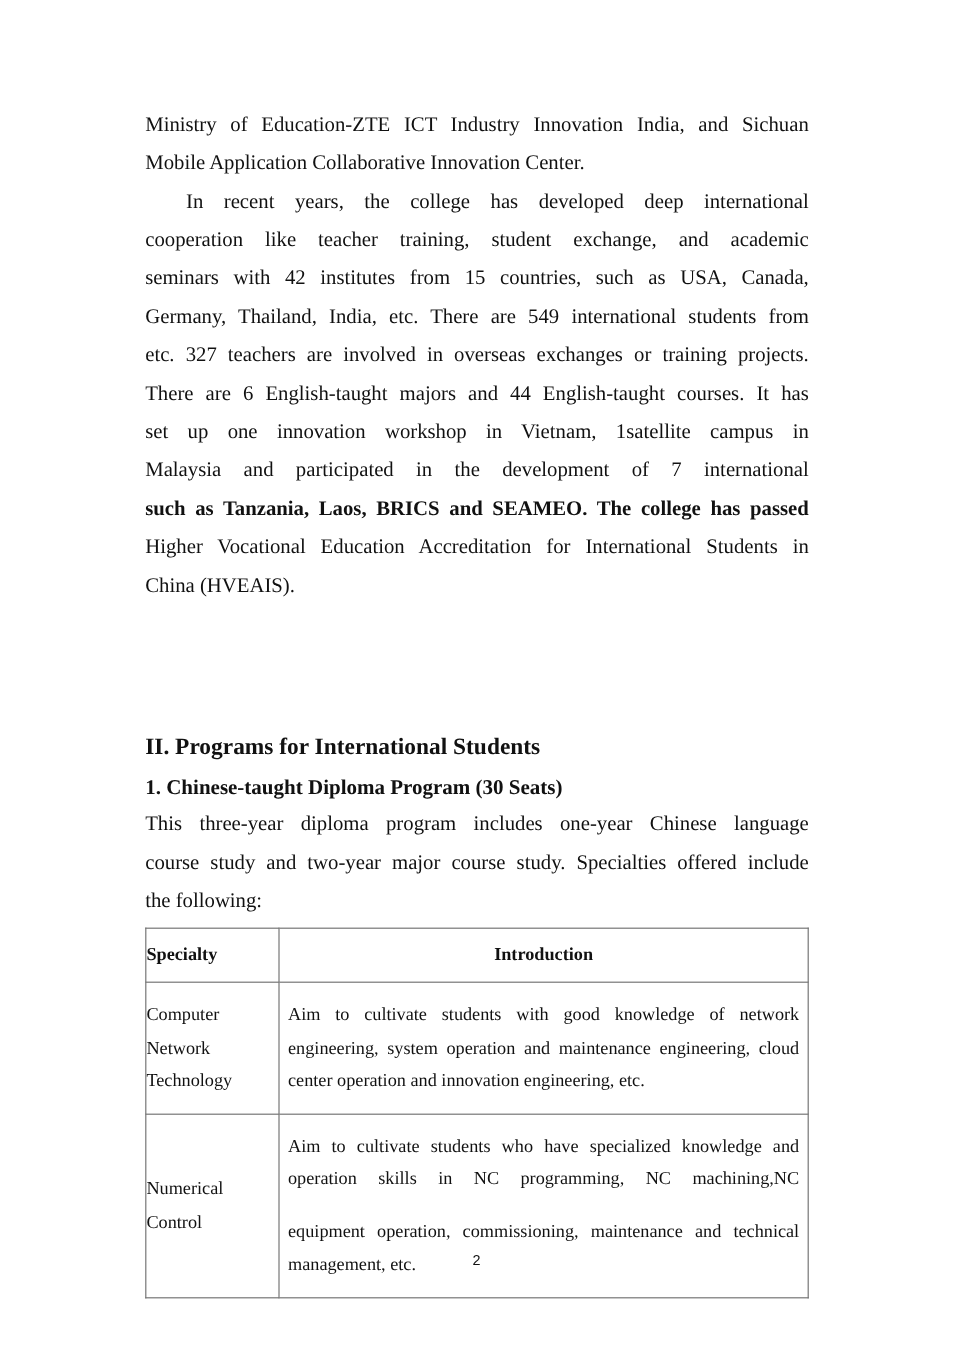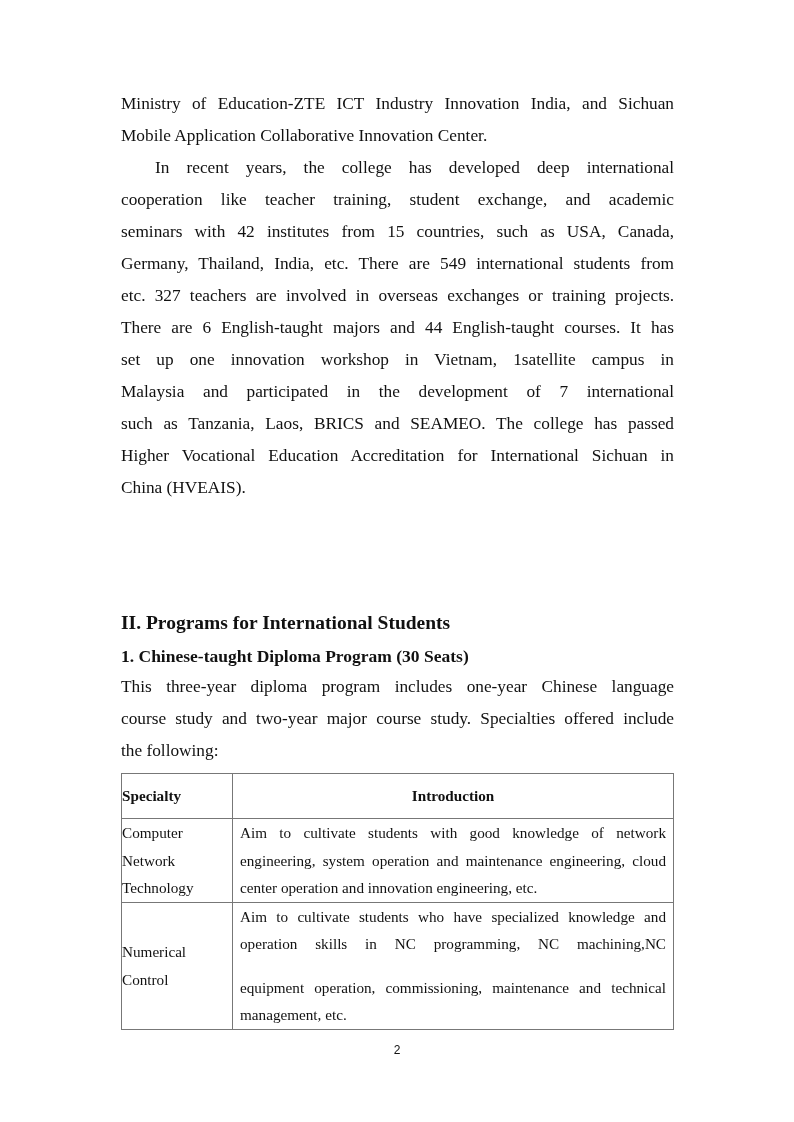"such as Tanzania, Laos, BRICS" span.line { font-weight: none -> bold }
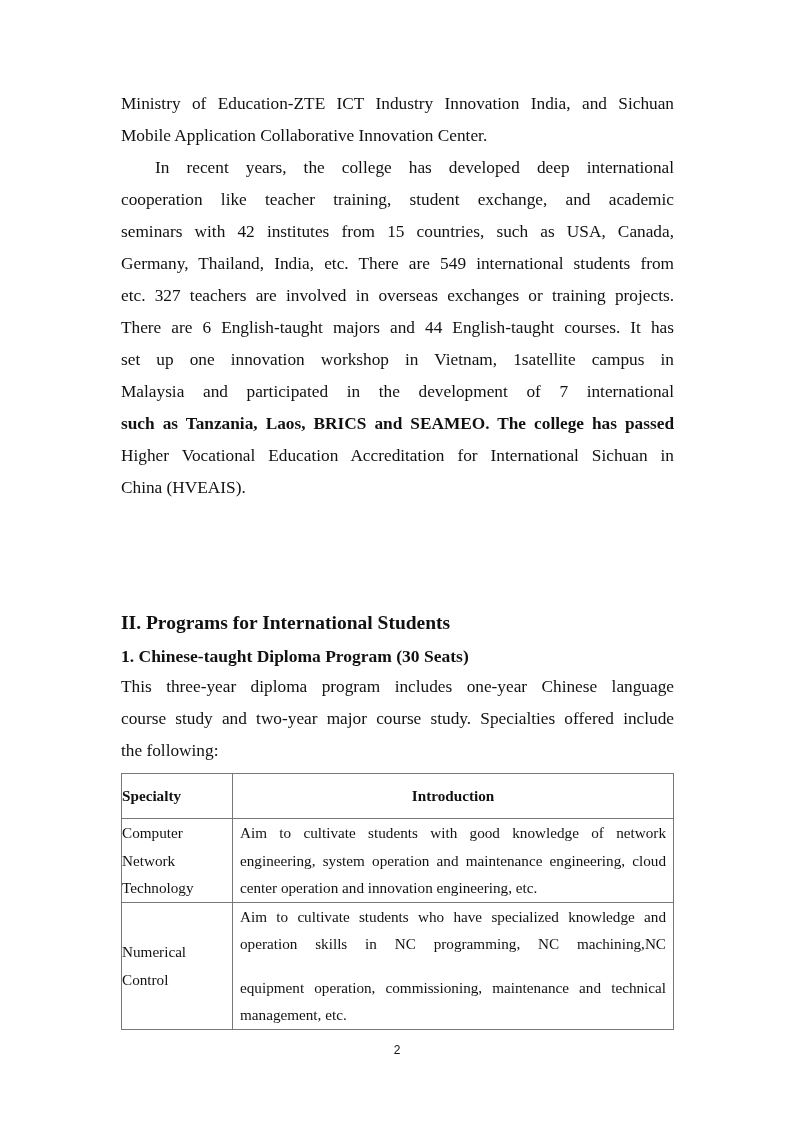"Higher Vocational Education" span.line { text: Sichuan -> Students }
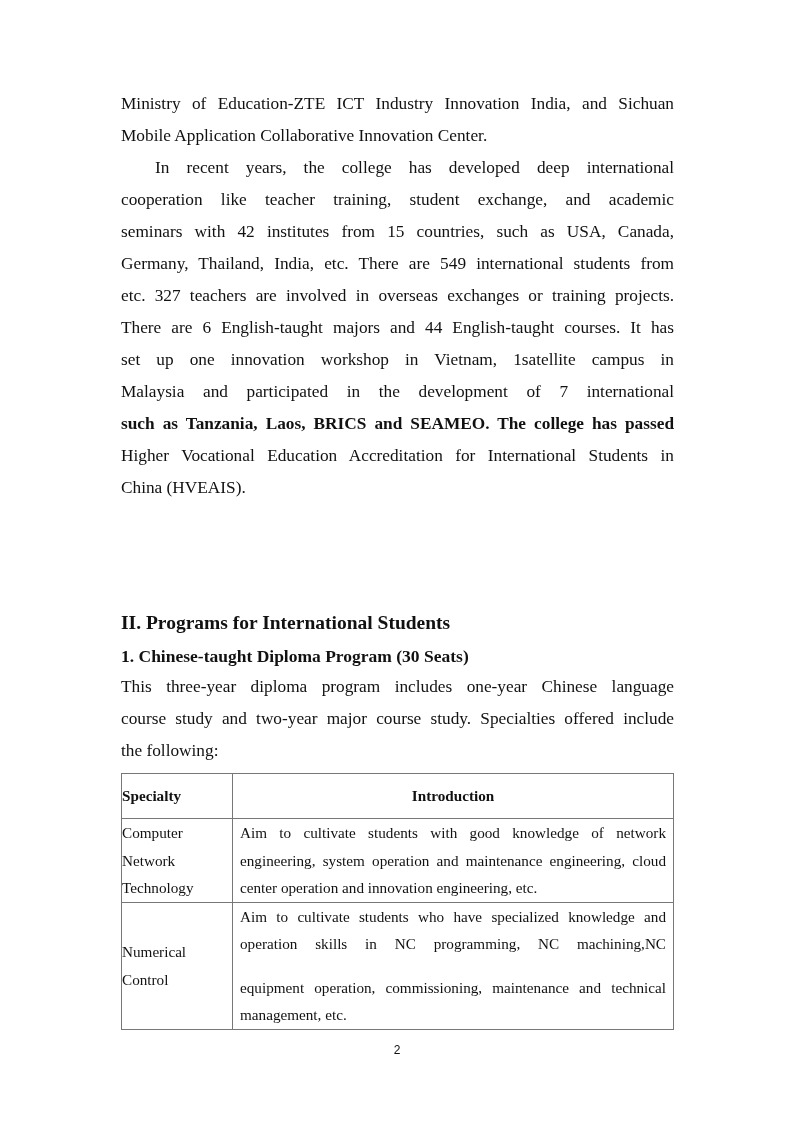"Aim to cultivate students with" .col2 { padding: 0 7px -> 13px 7px }
